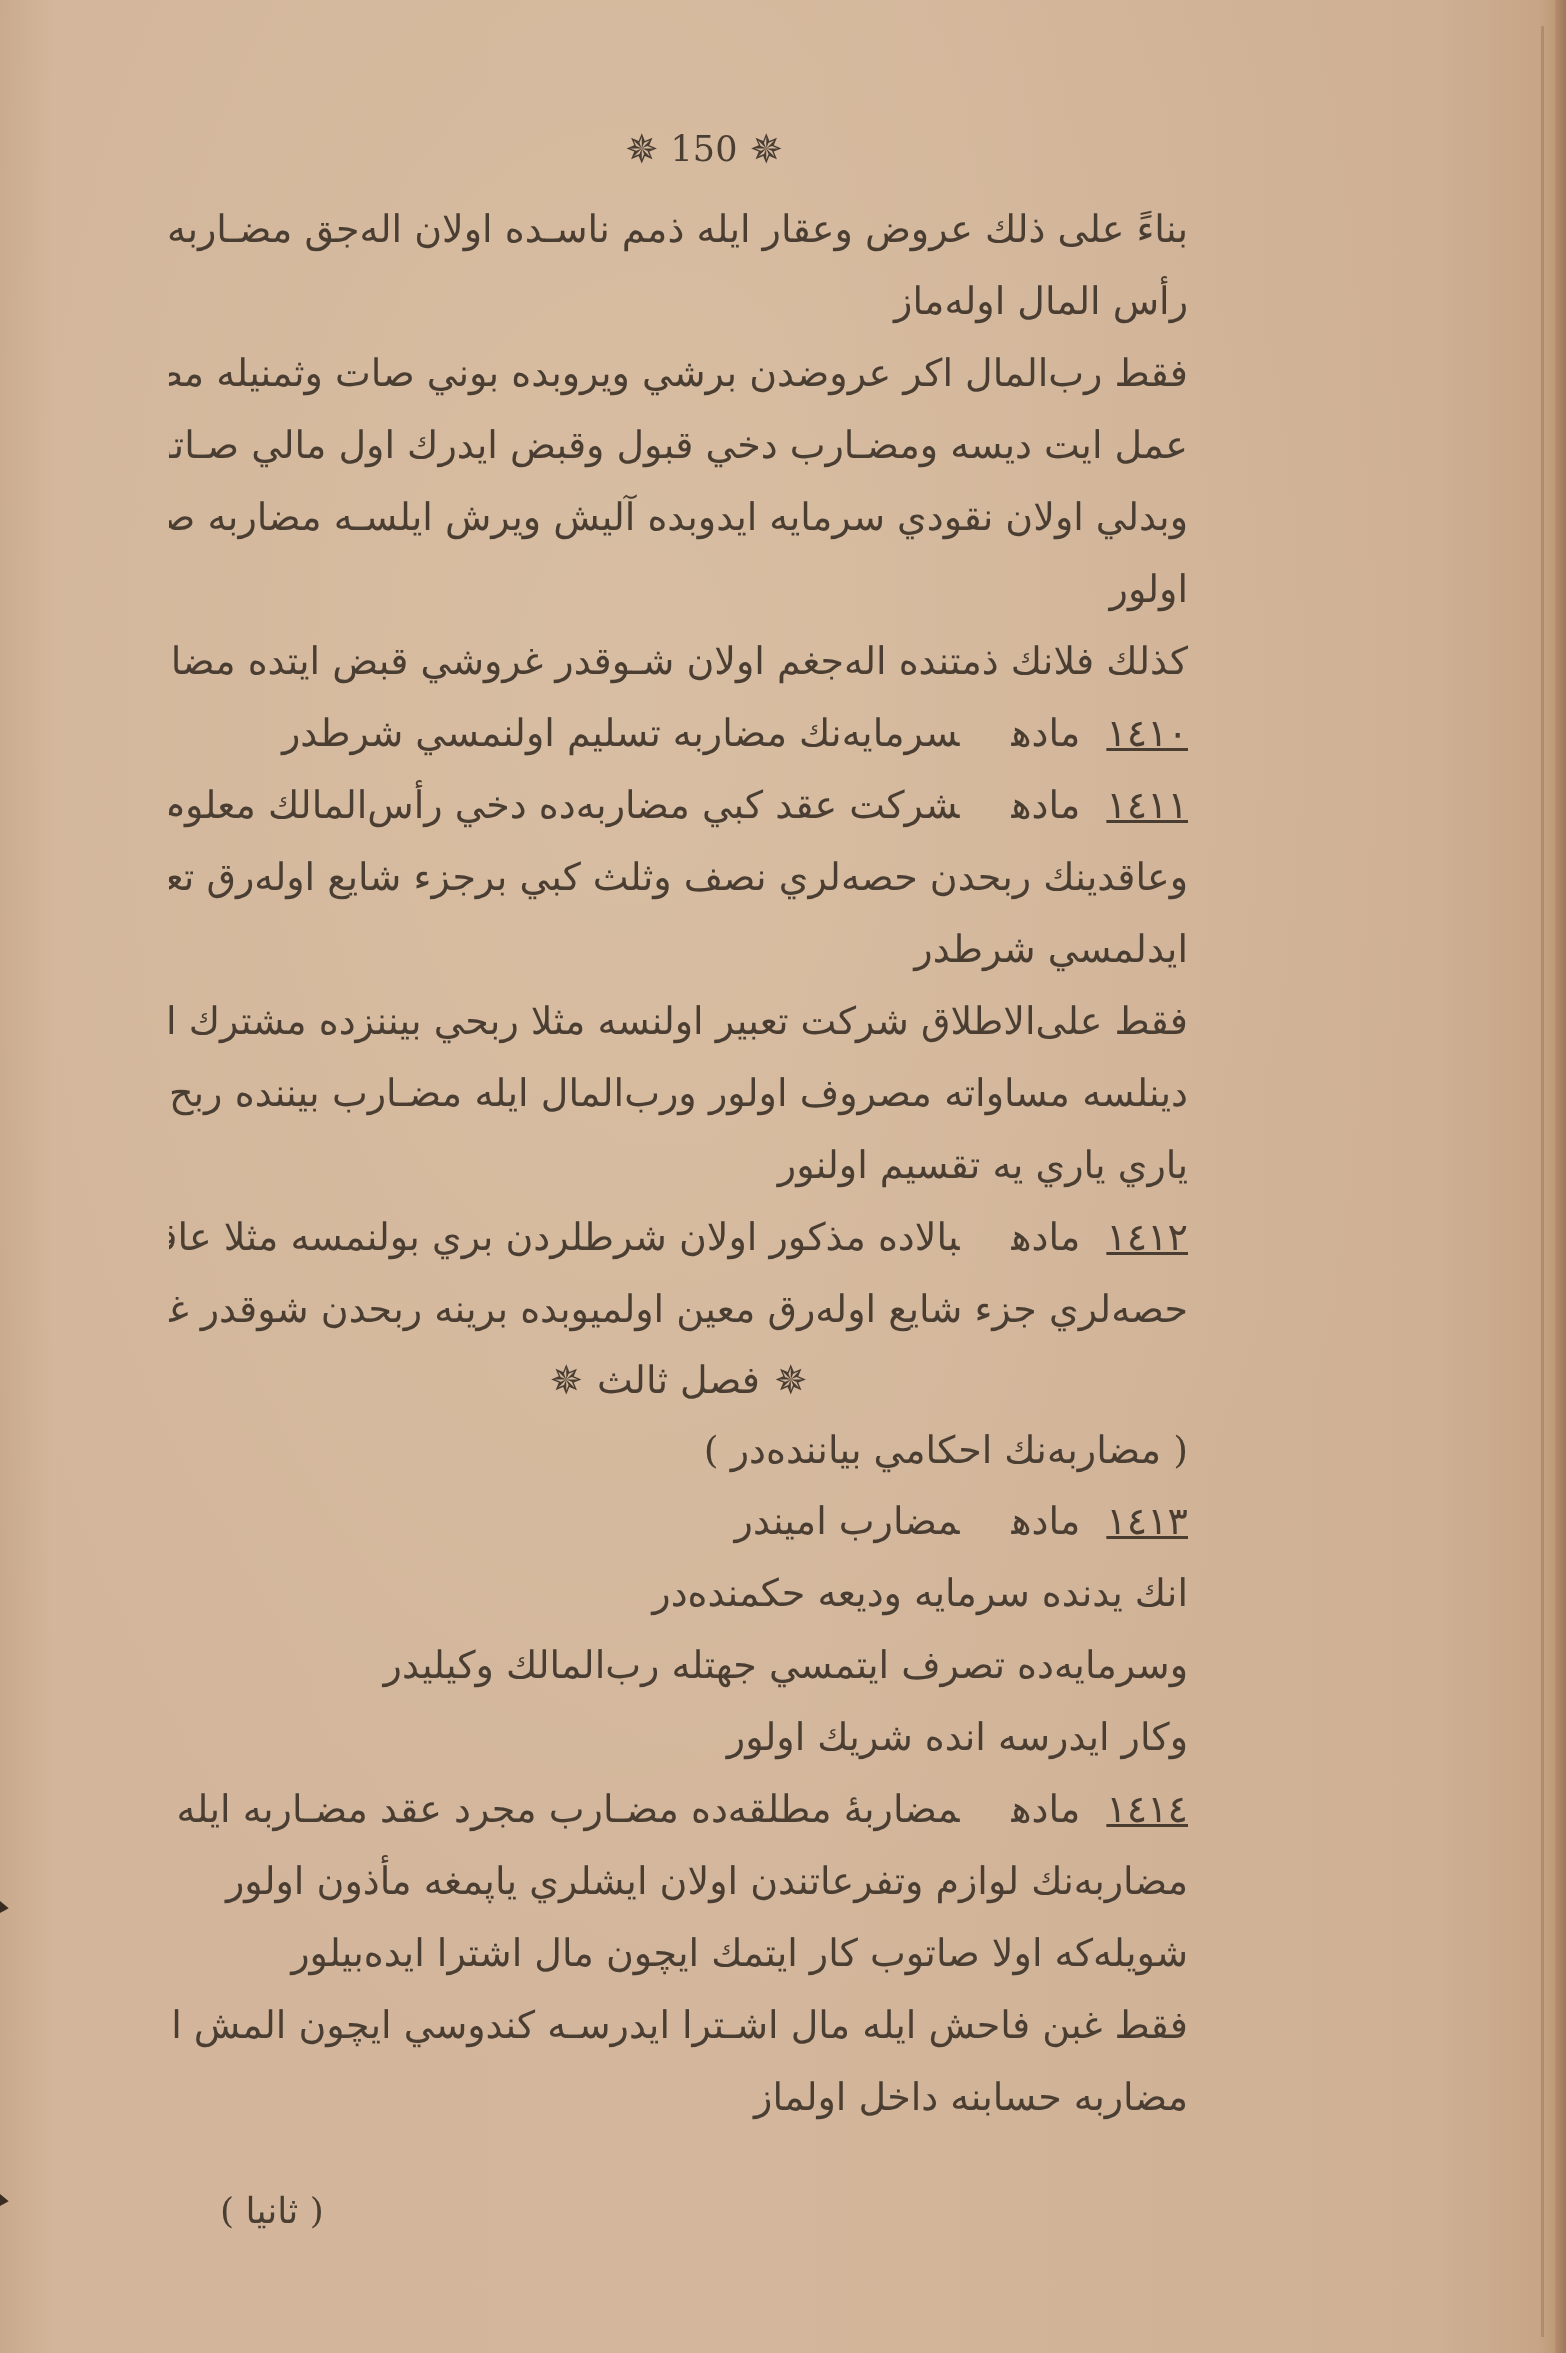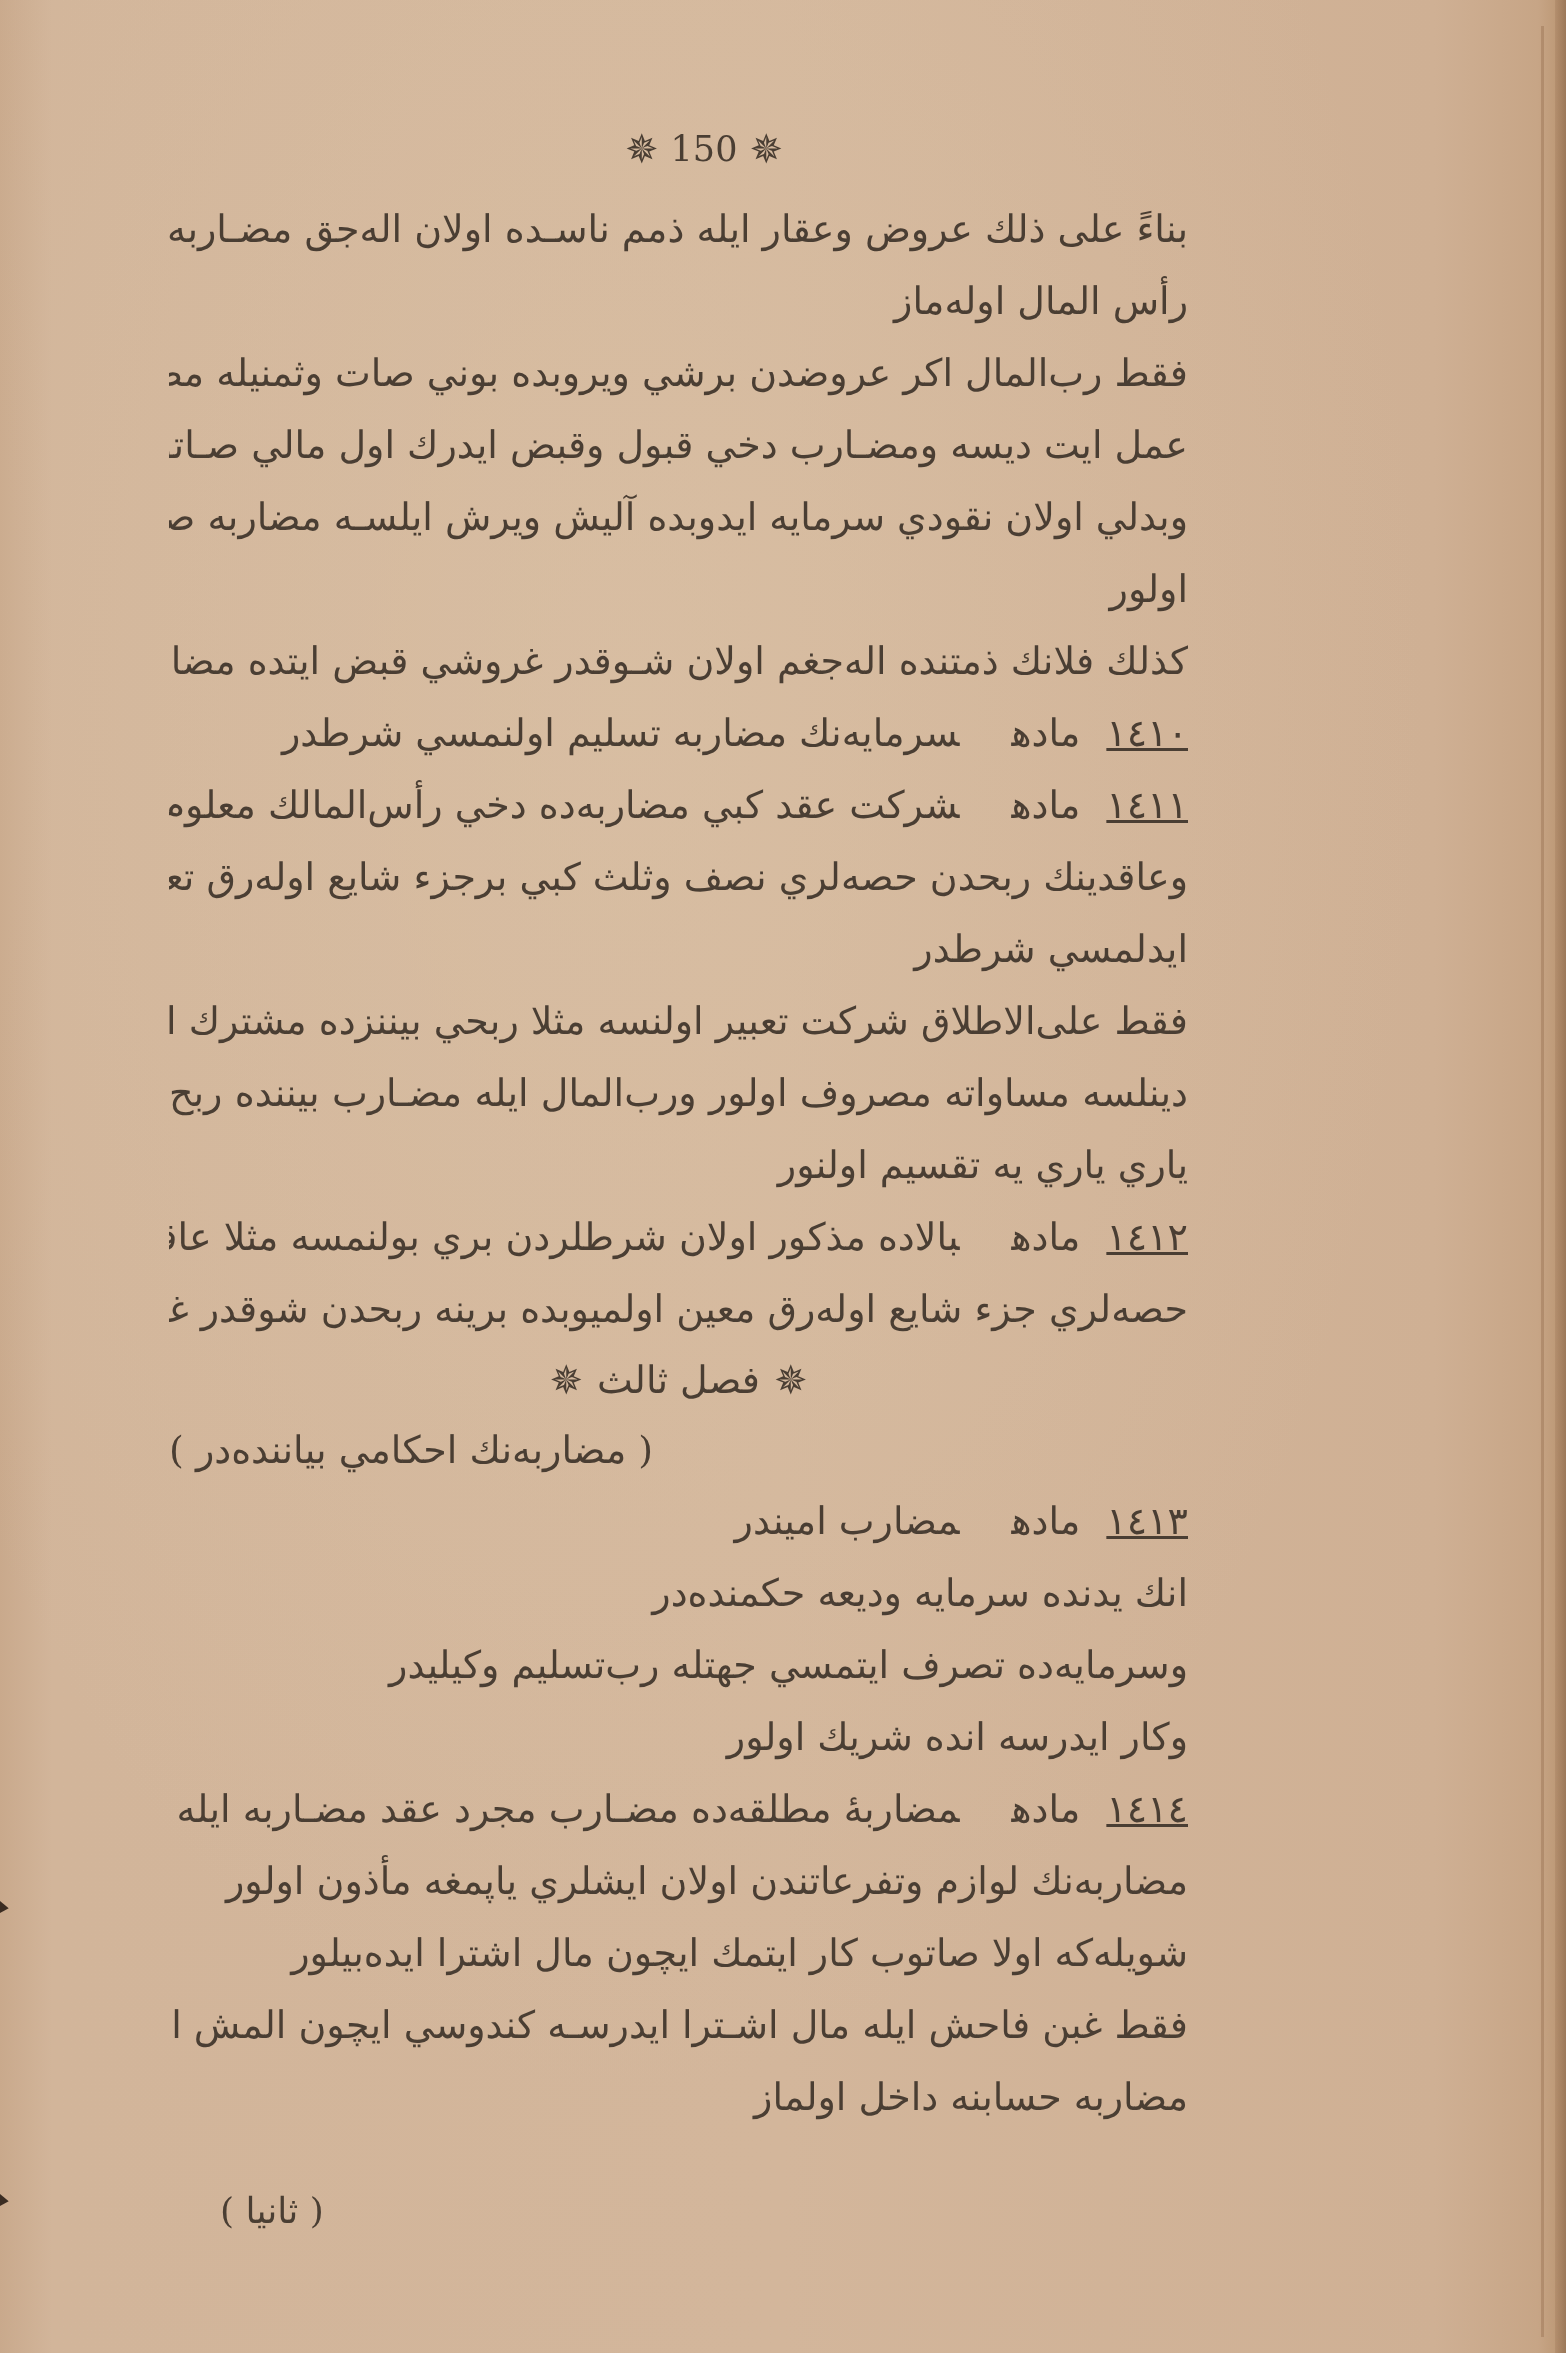"( مضاربەنك احكامي بياننده‌در )" .subheading { text-align: left -> right }
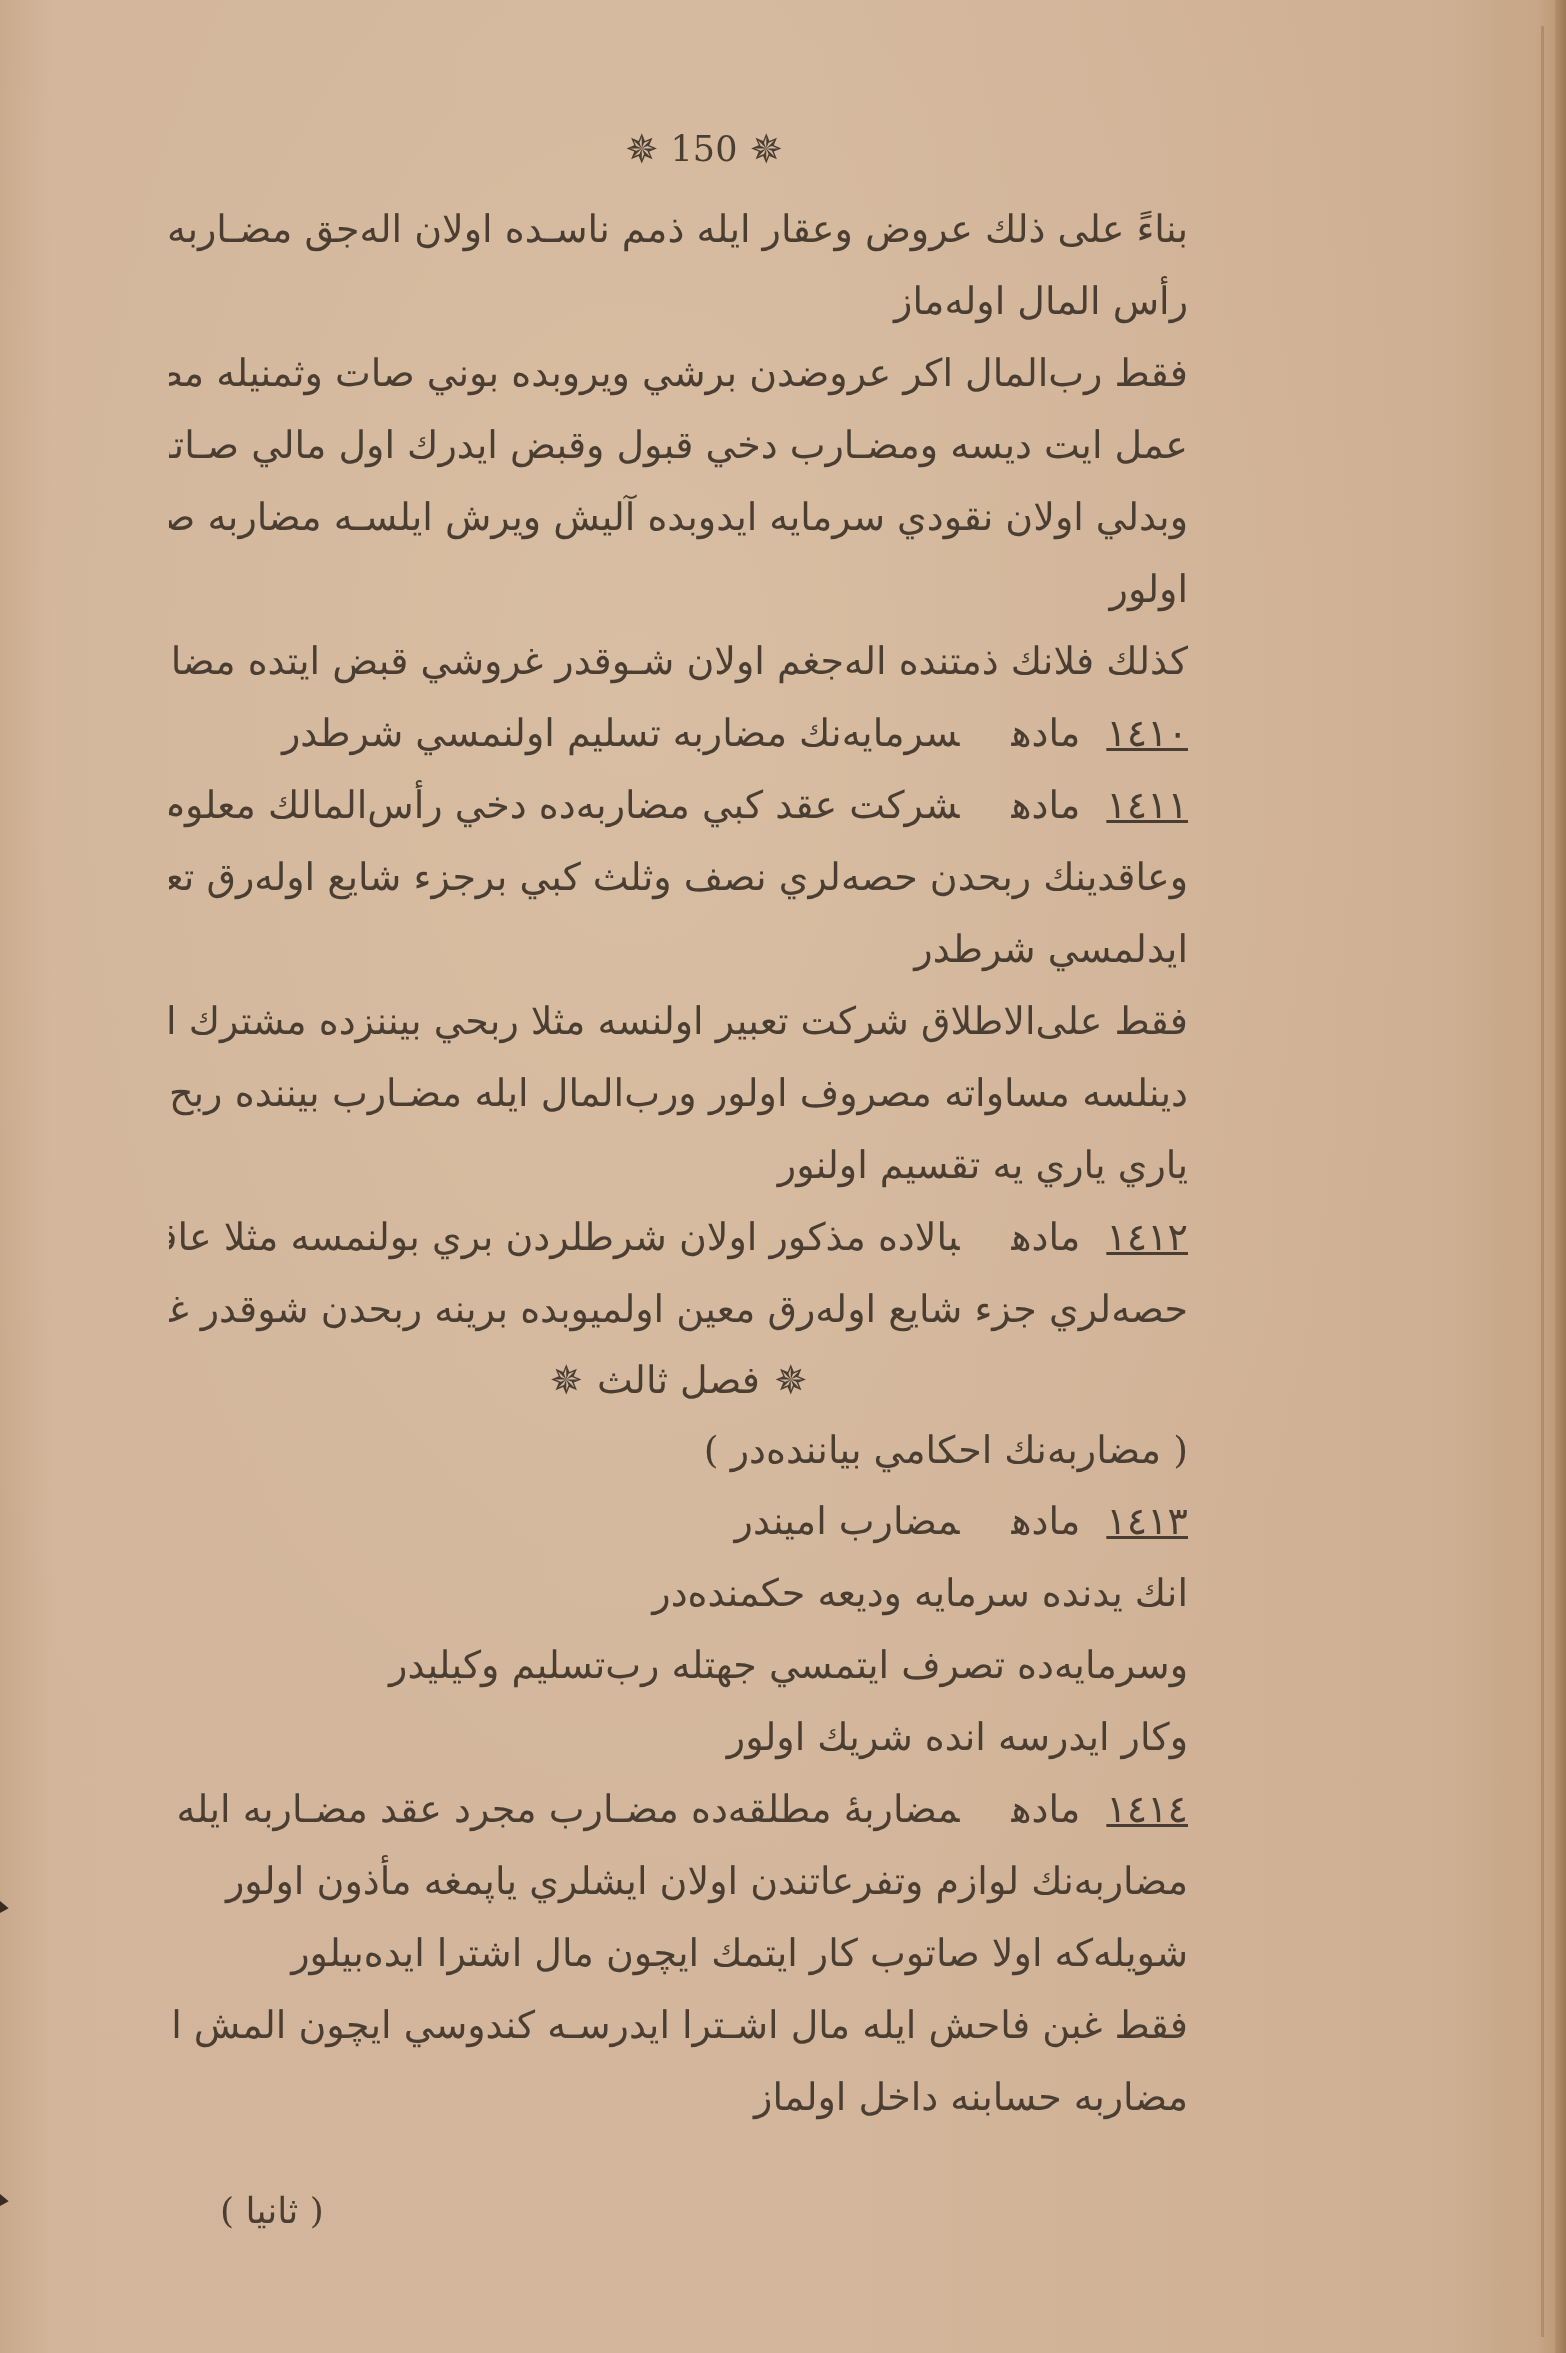"وسرمايەده تصرف ايتمسي جهتله رب‌تسليم" span { text: تسليم -> المالك }
